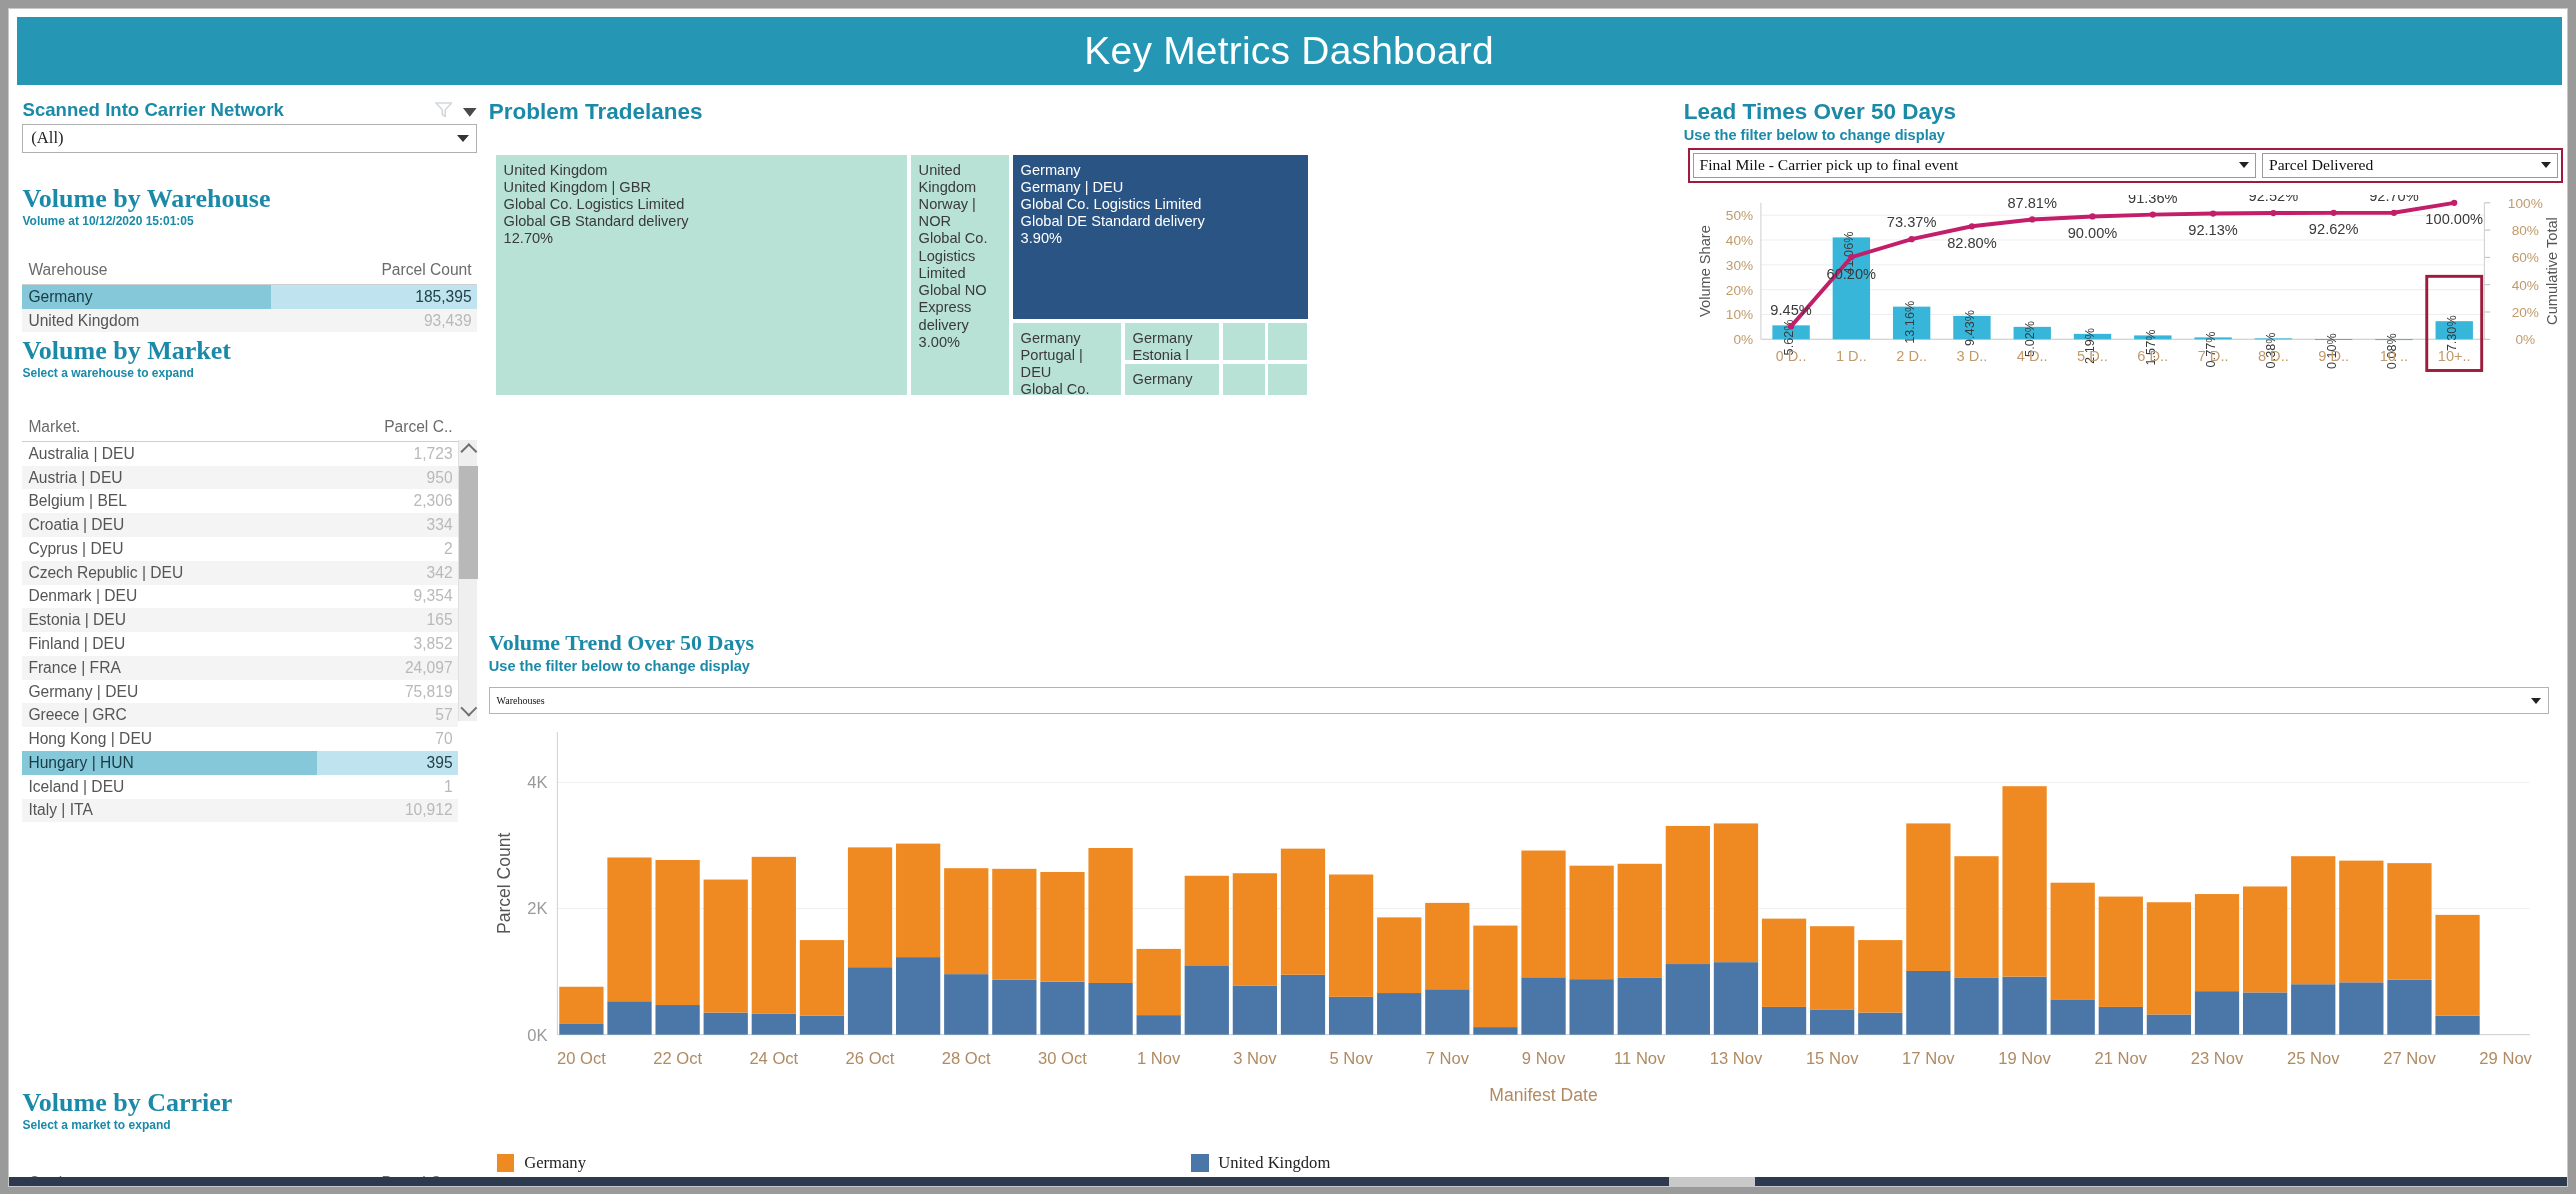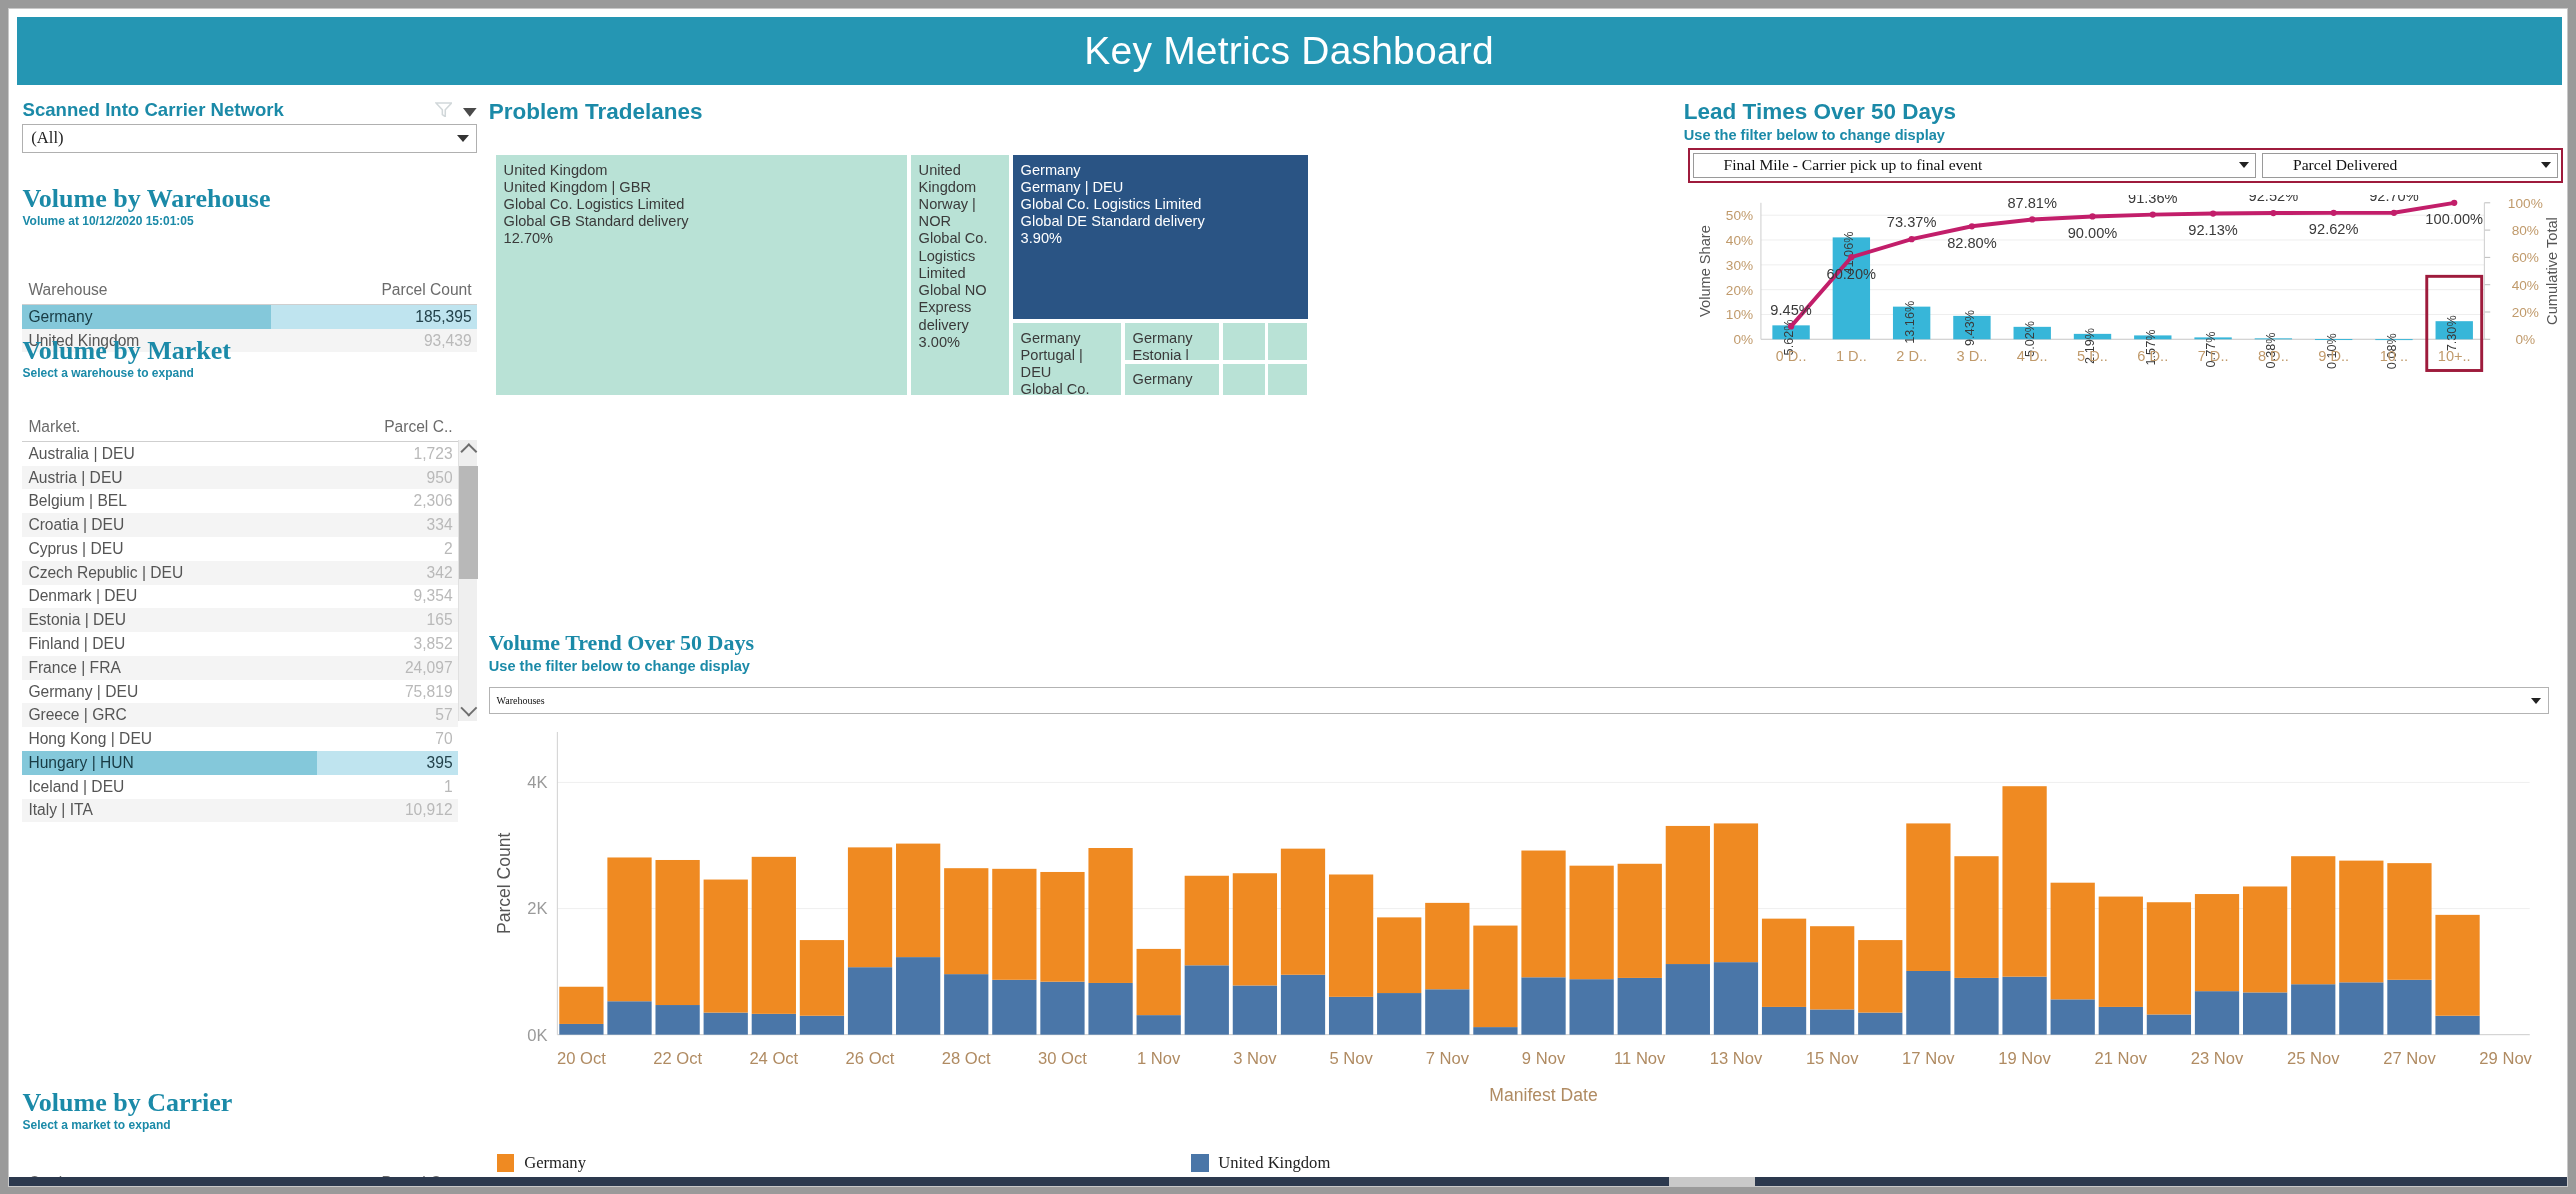"Final Mile - Carrier pick" .lt-dd .v { margin-left: 24px -> none }
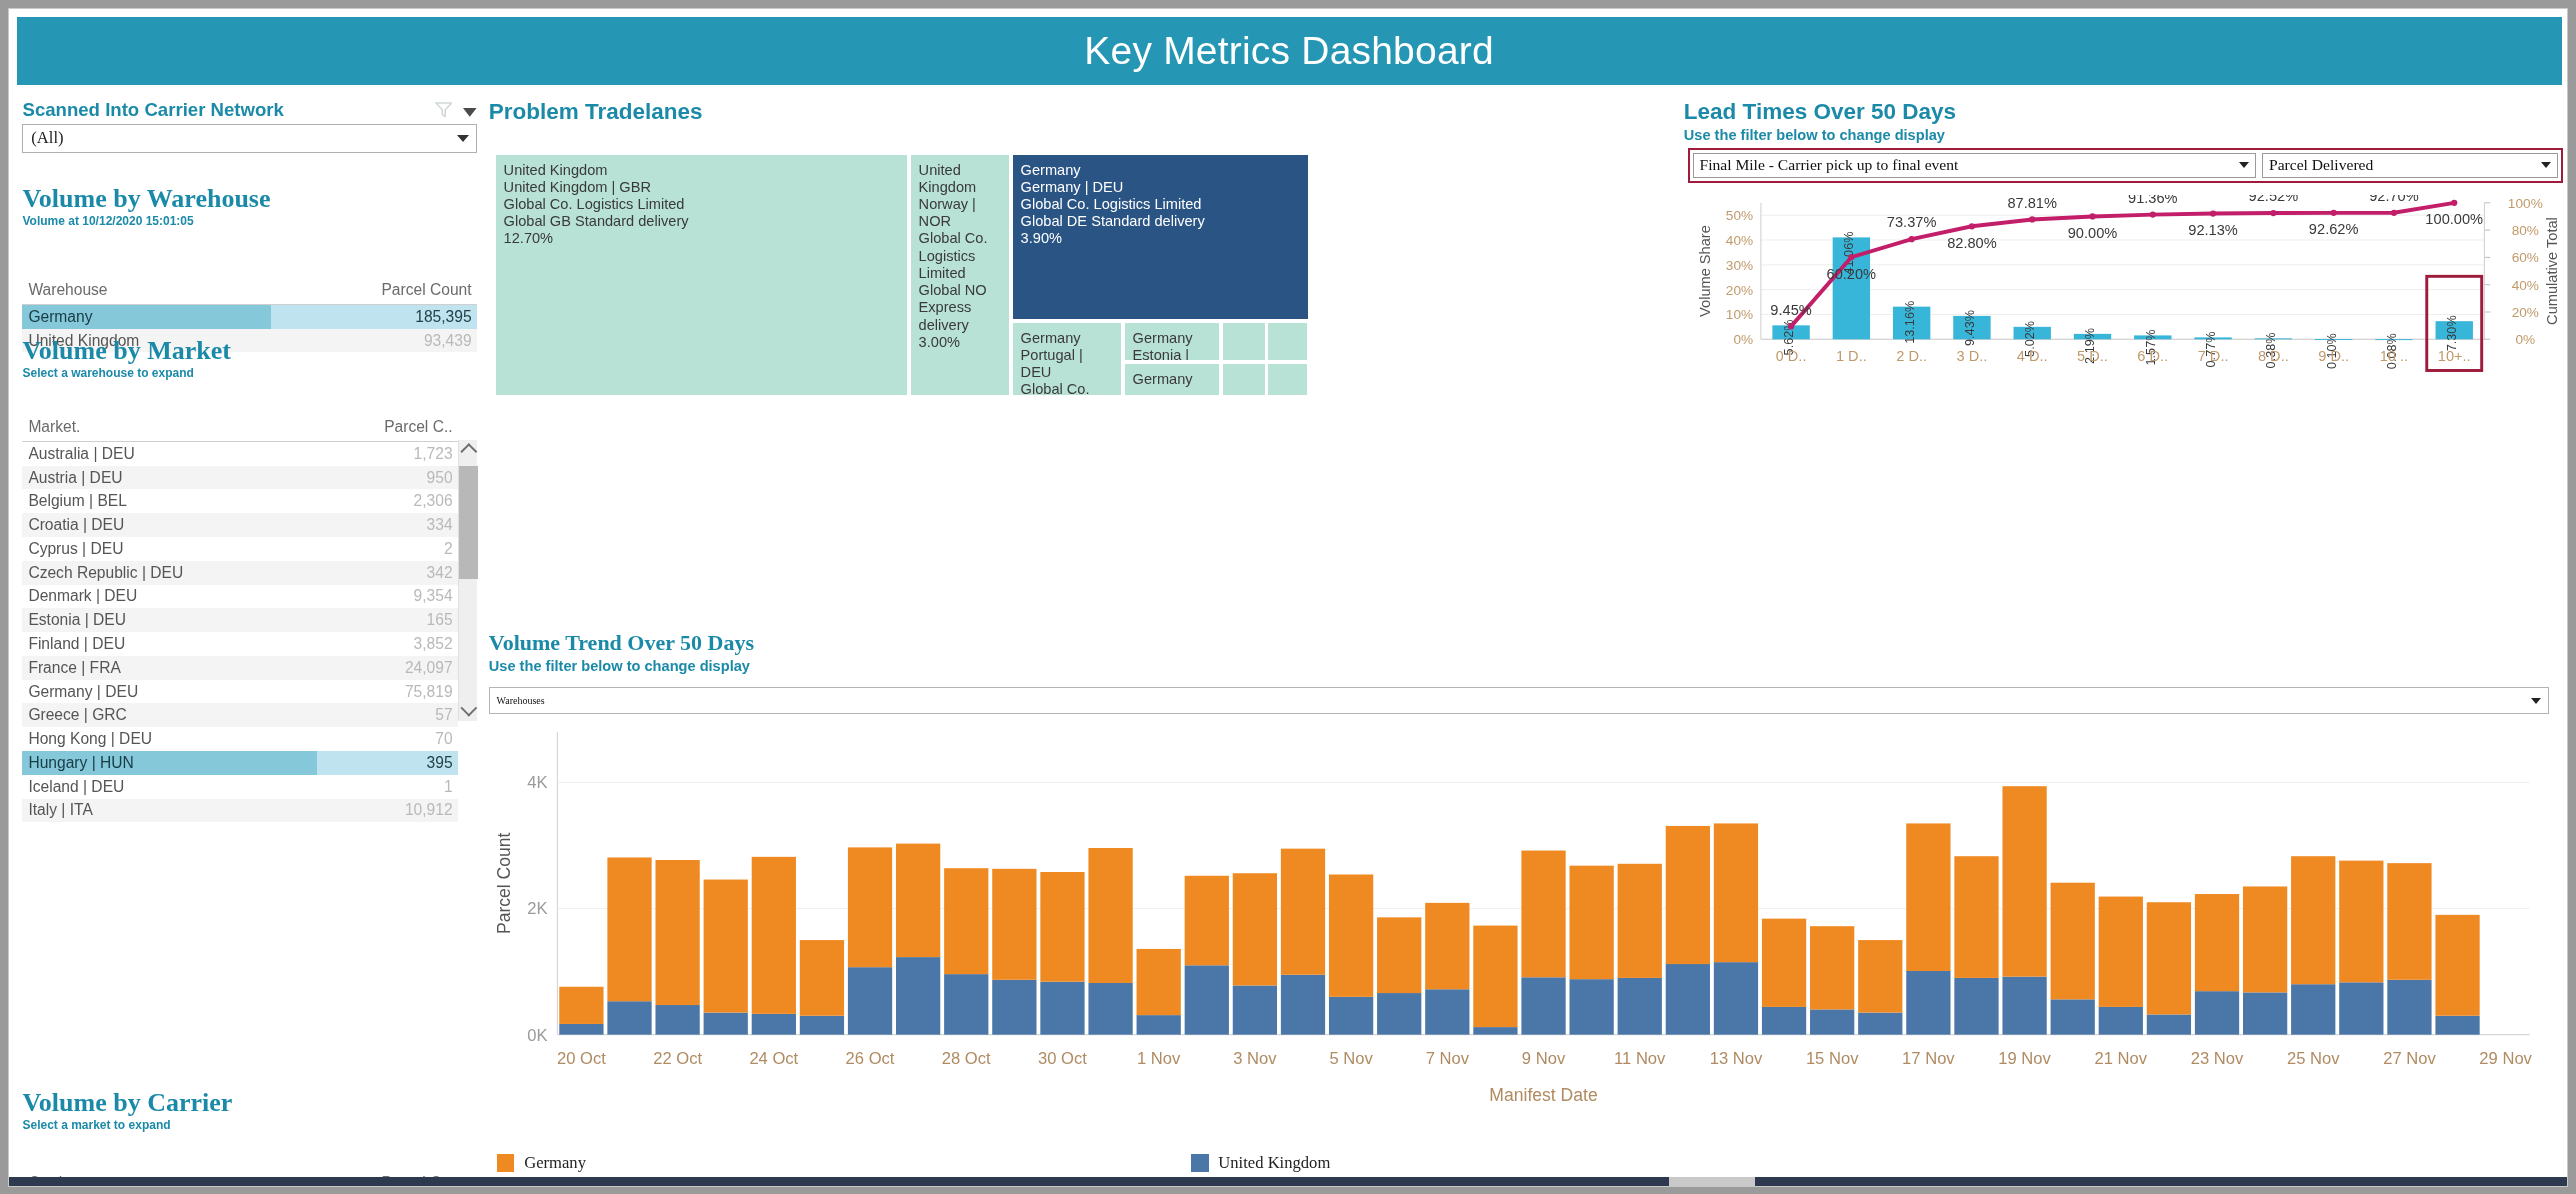"Warehouse" #wh-table-wrap { margin-top: 50px -> 30px }
